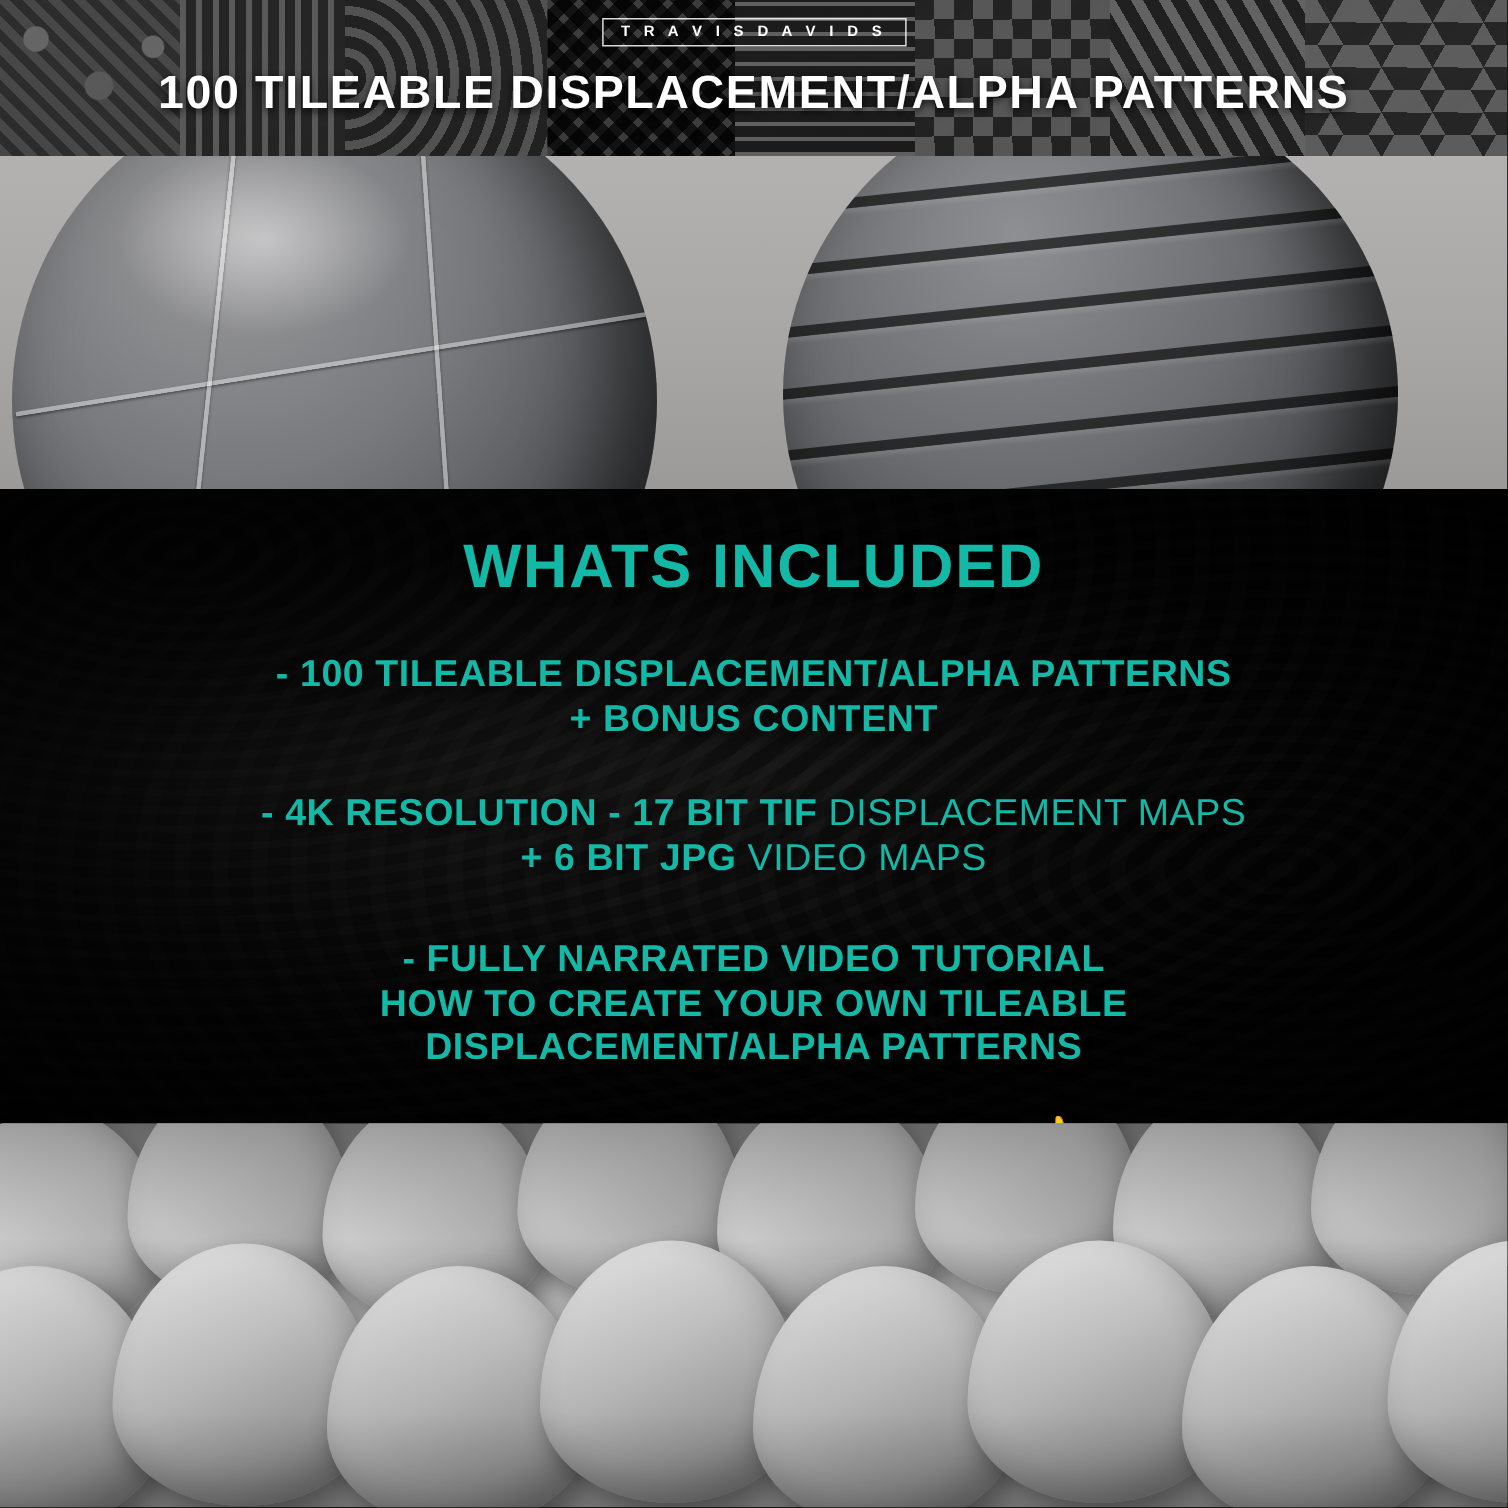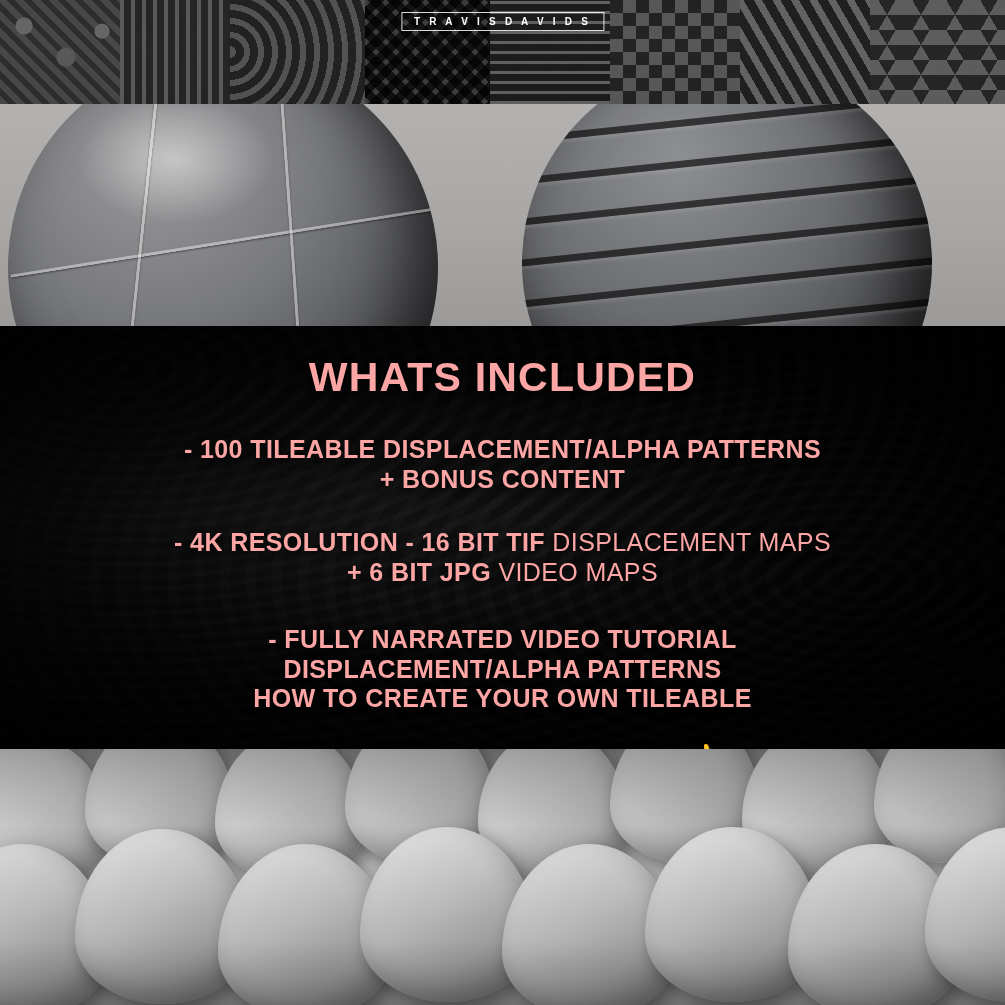"100 TILEABLE DISPLACEMENT/ALPHA PATTERNS" div.main-title { html: none -> <div>100 TILEABLE DISPLACEMENT/ALPHA PATTERNS</div> }
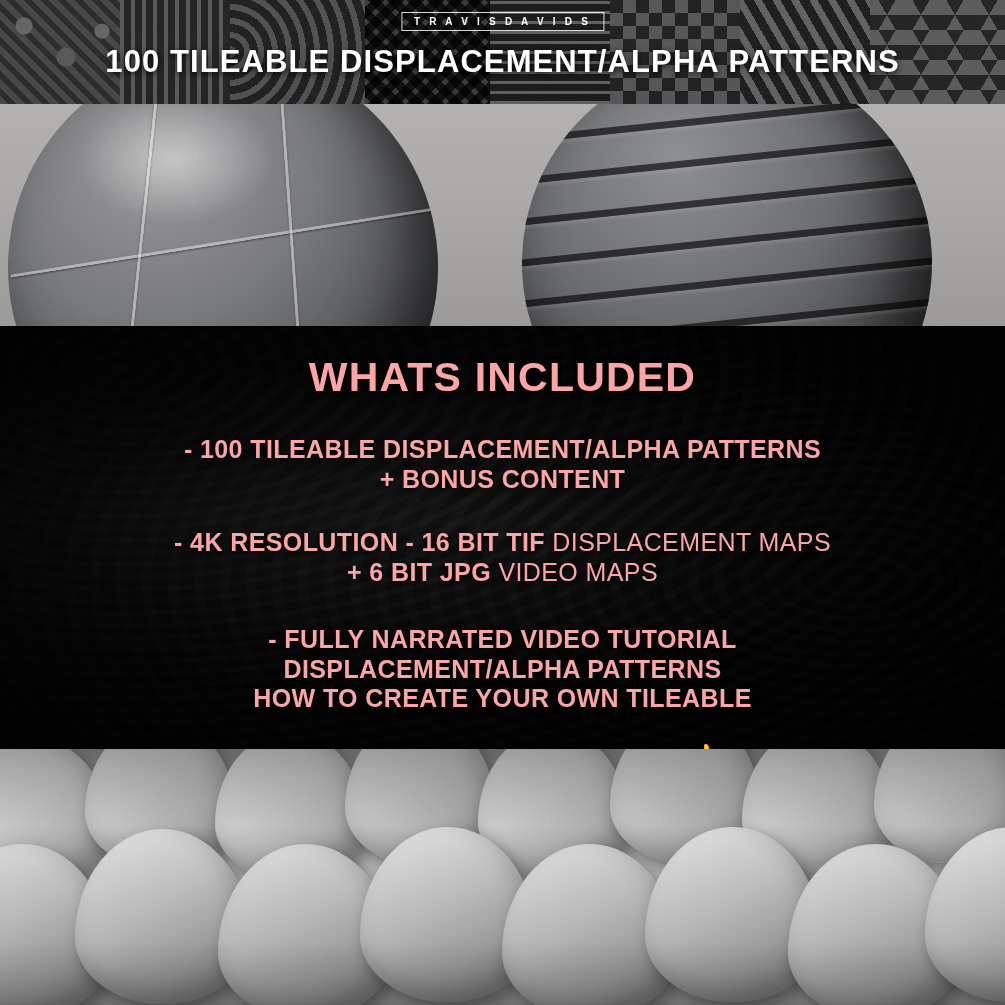"WHATS INCLUDED" .mid-content { color: #fca5a5 -> #14b8a6 }
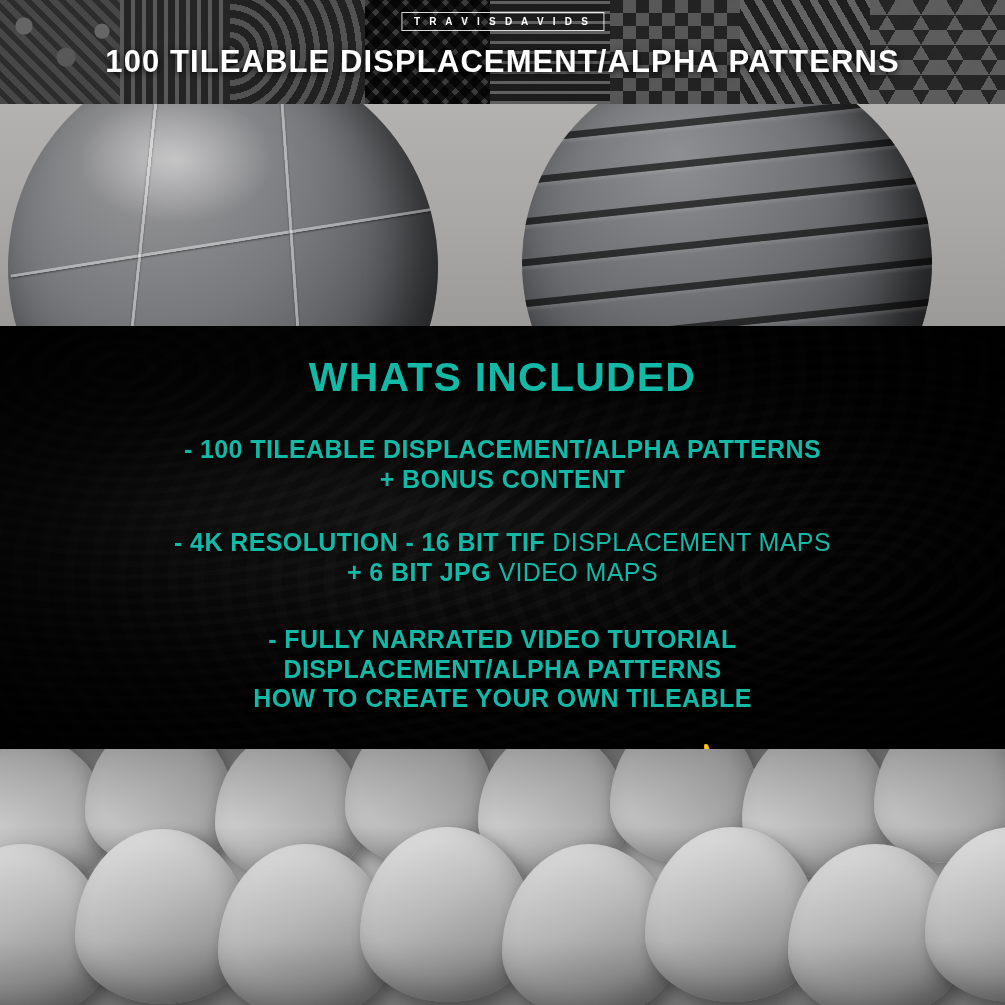"- 4K RESOLUTION - 16" span { text: 16 -> 17 }
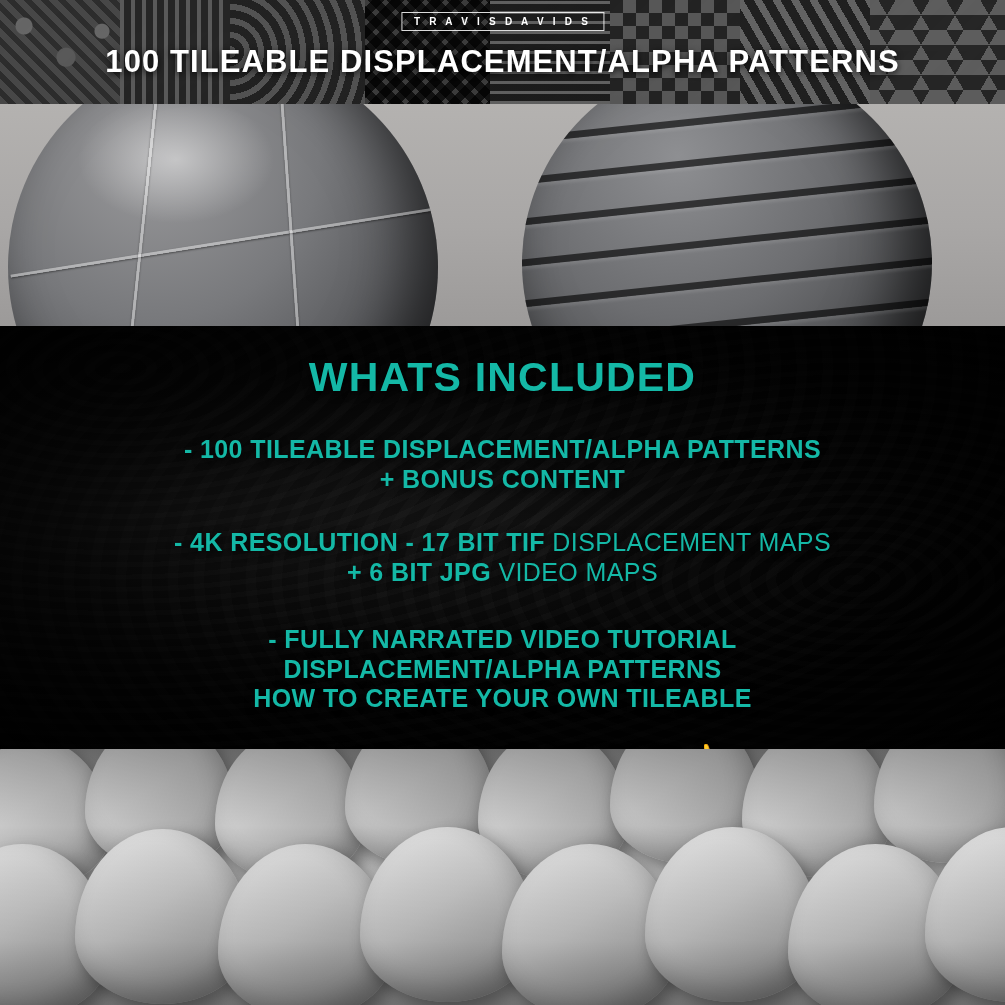"DISPLACEMENT/ALPHA PATTERNS" div.ln { order: before "HOW TO CREATE YOUR OWN" -> after "HOW TO CREATE YOUR OWN" }
